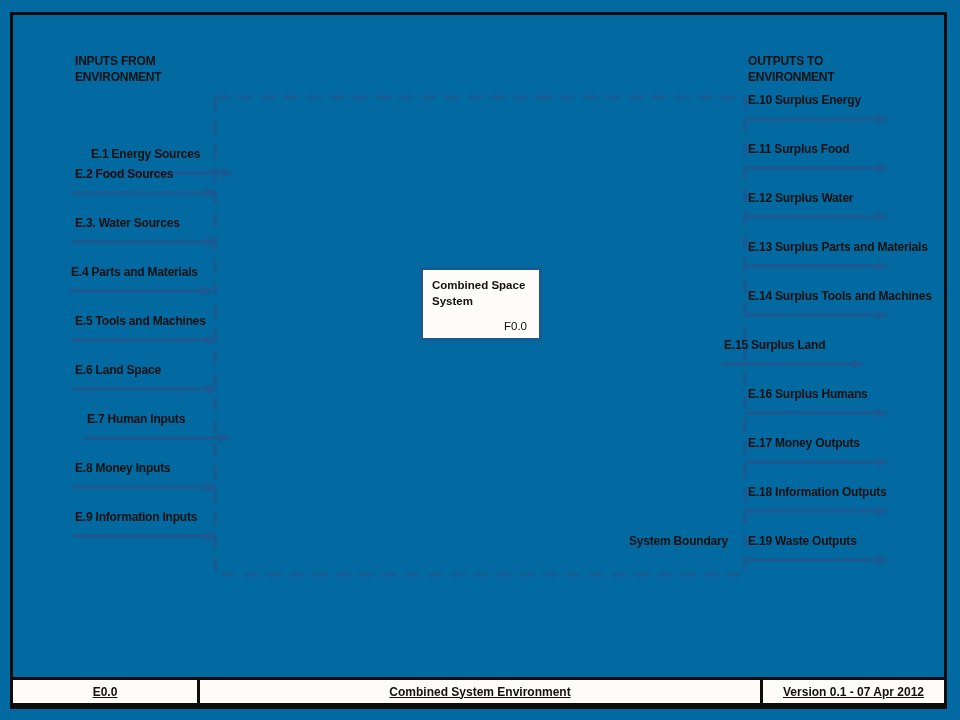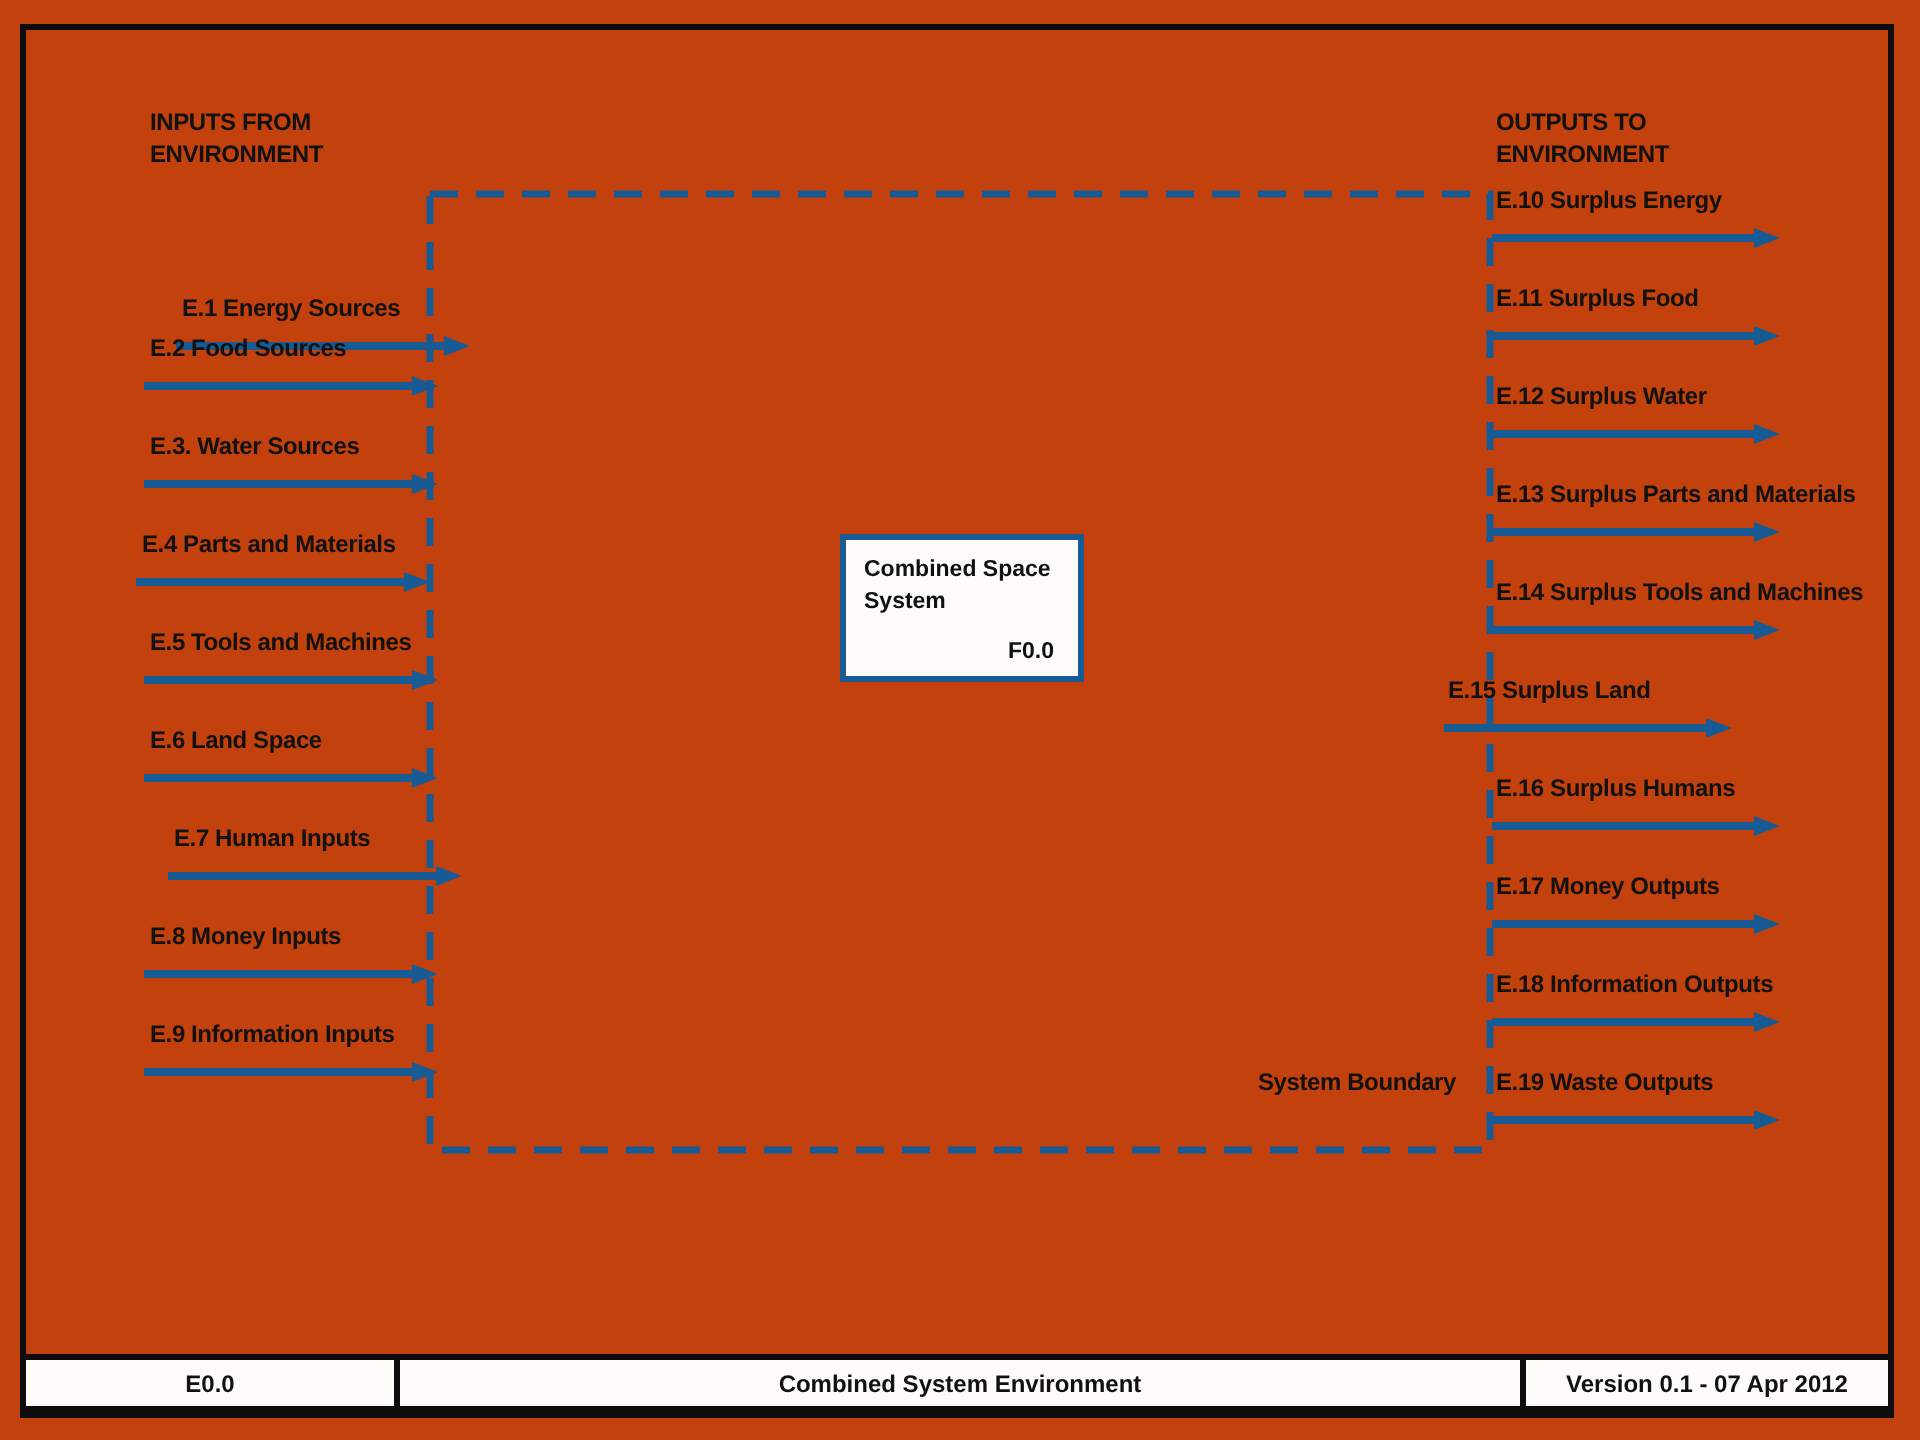"INPUTS FROM" #page { background: #c2410c -> #0369a1 }
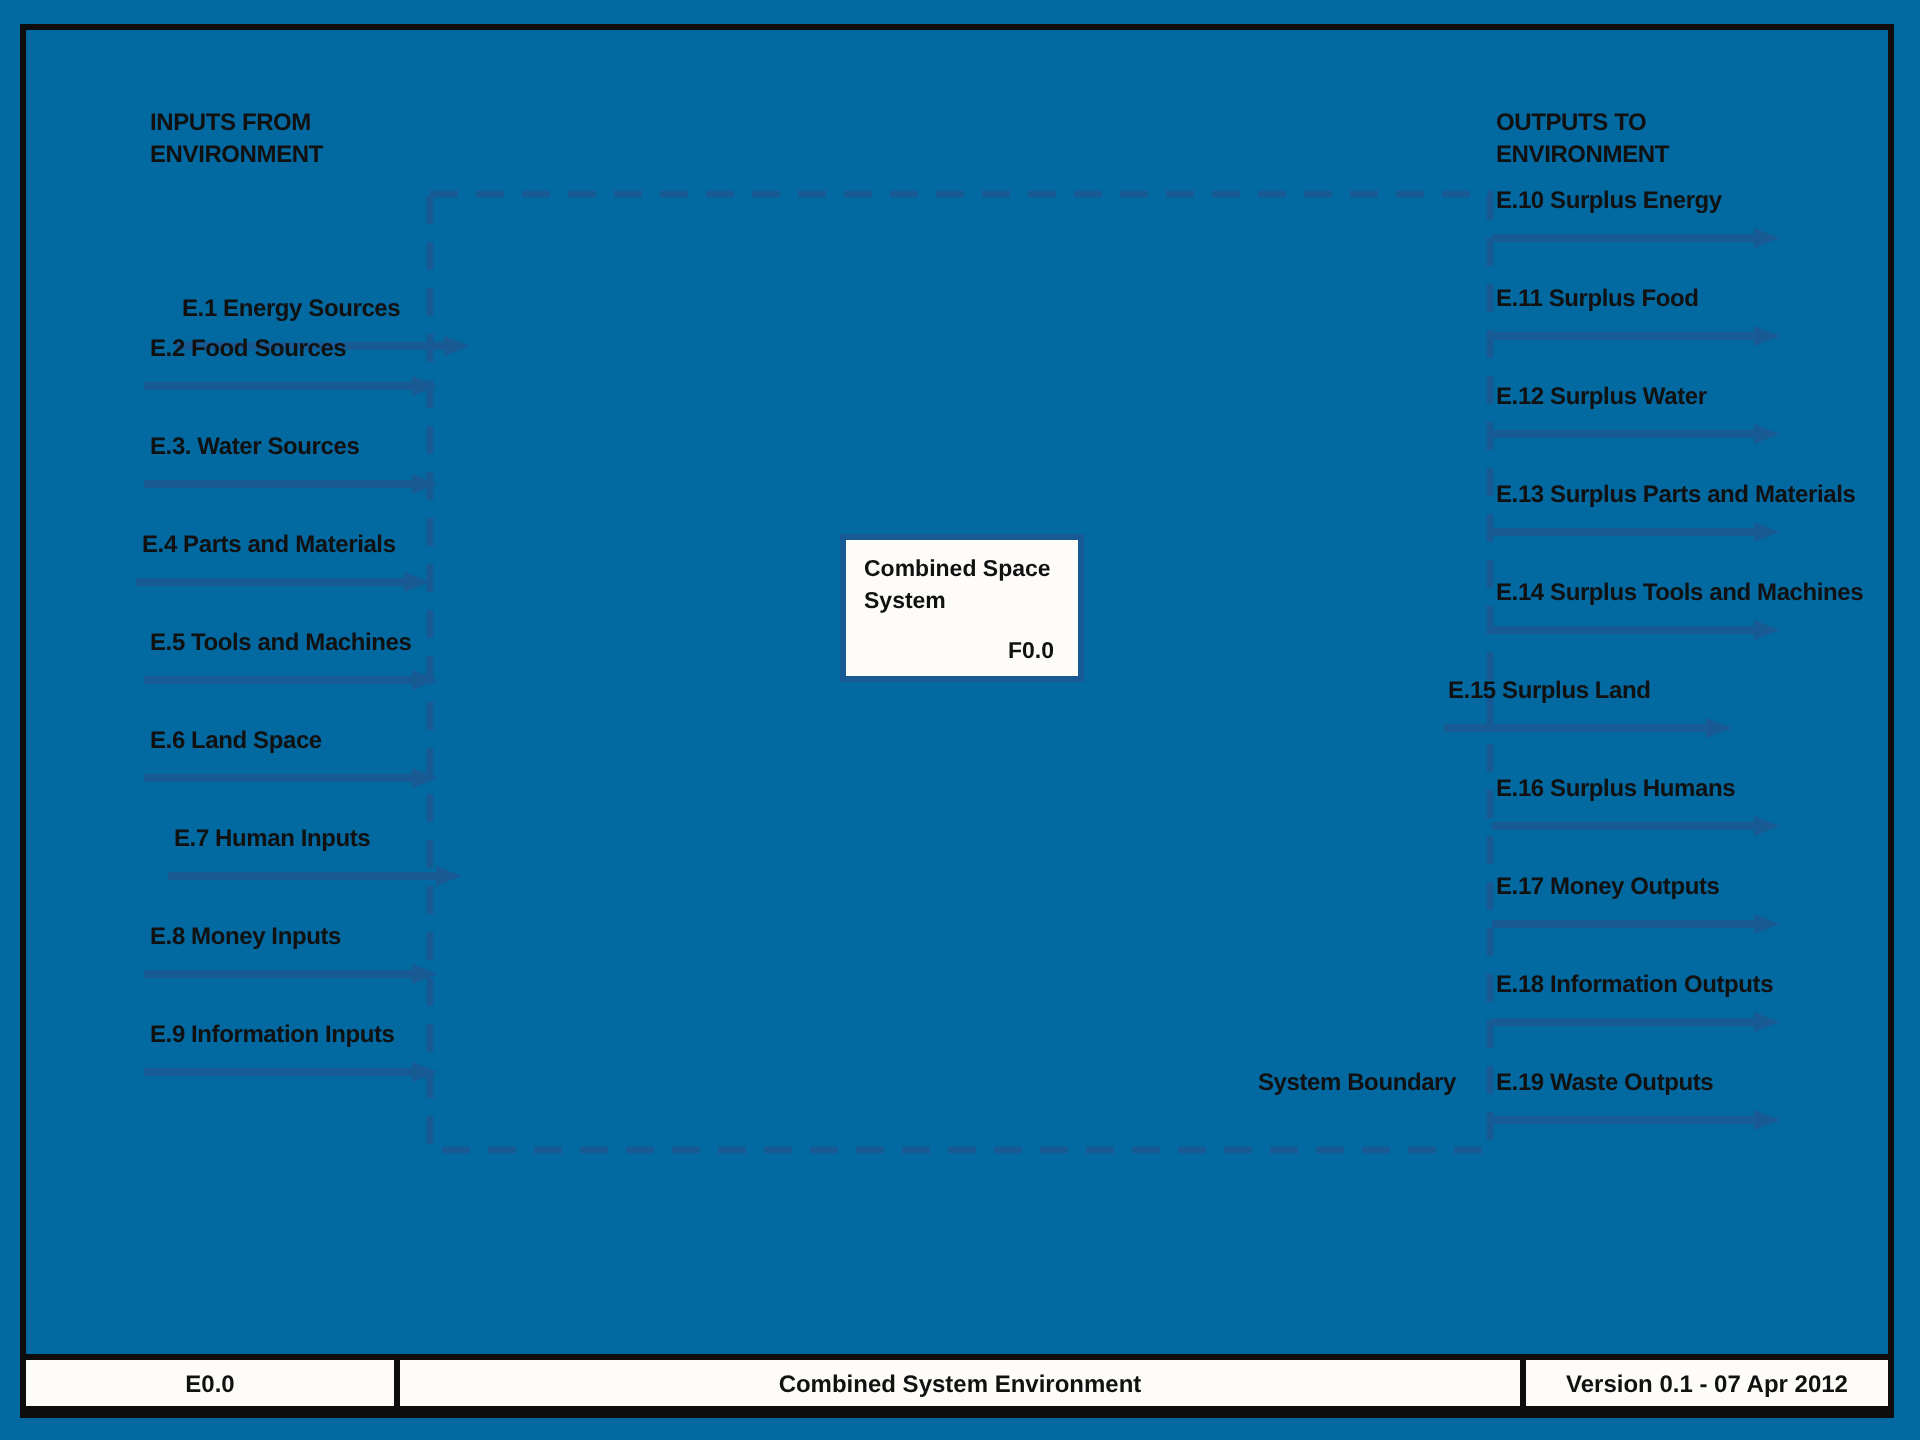"F0.0" #system-box .fid { font-weight: bold -> normal }
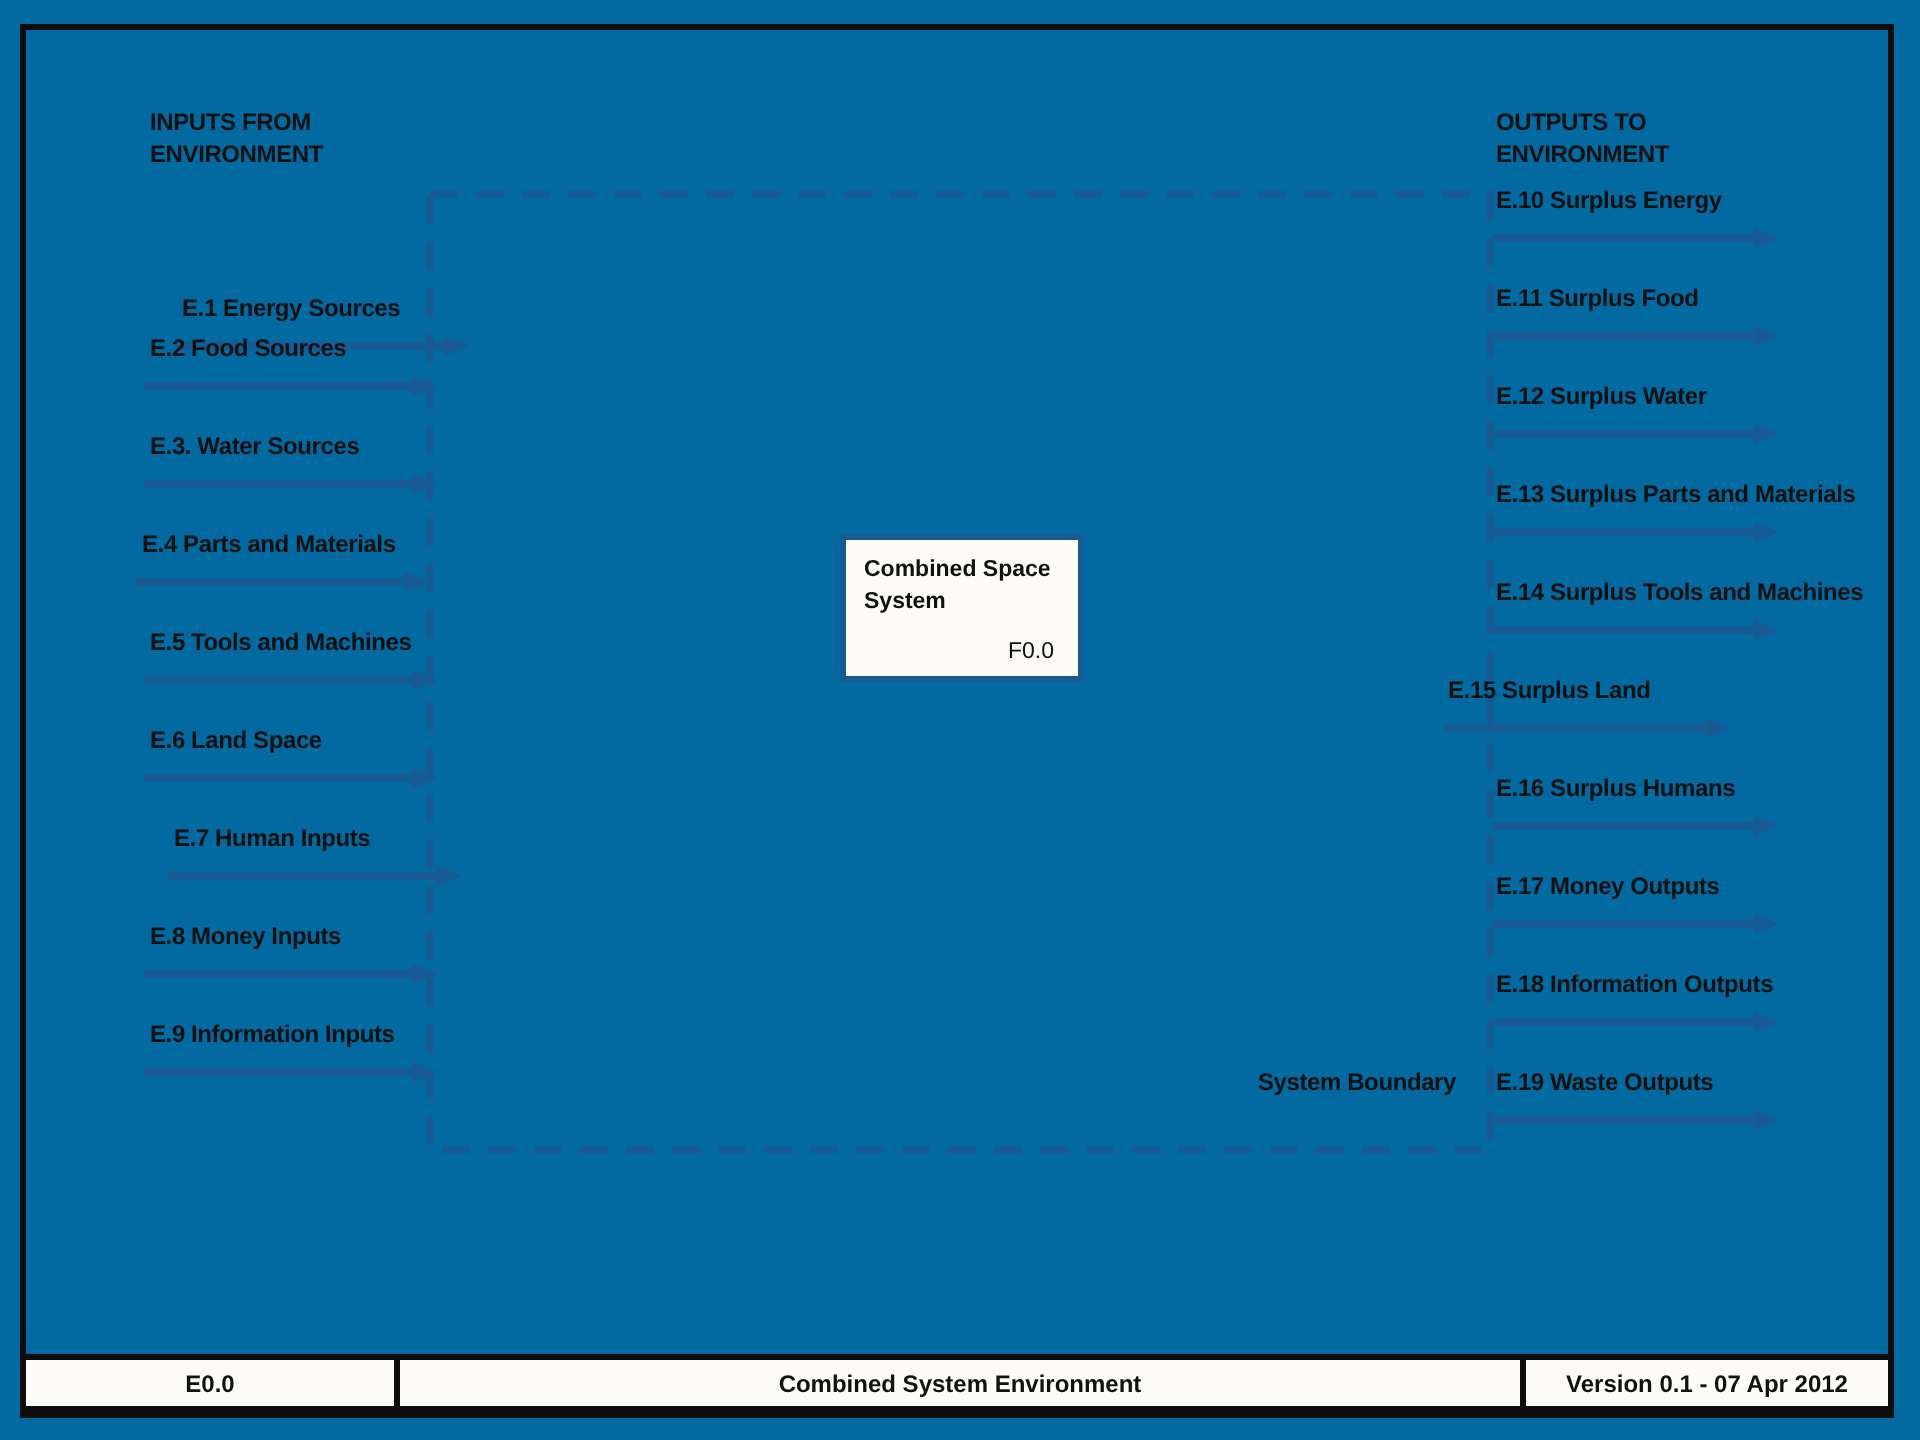"E0.0" .footer-cell { text-decoration: none -> underline }
